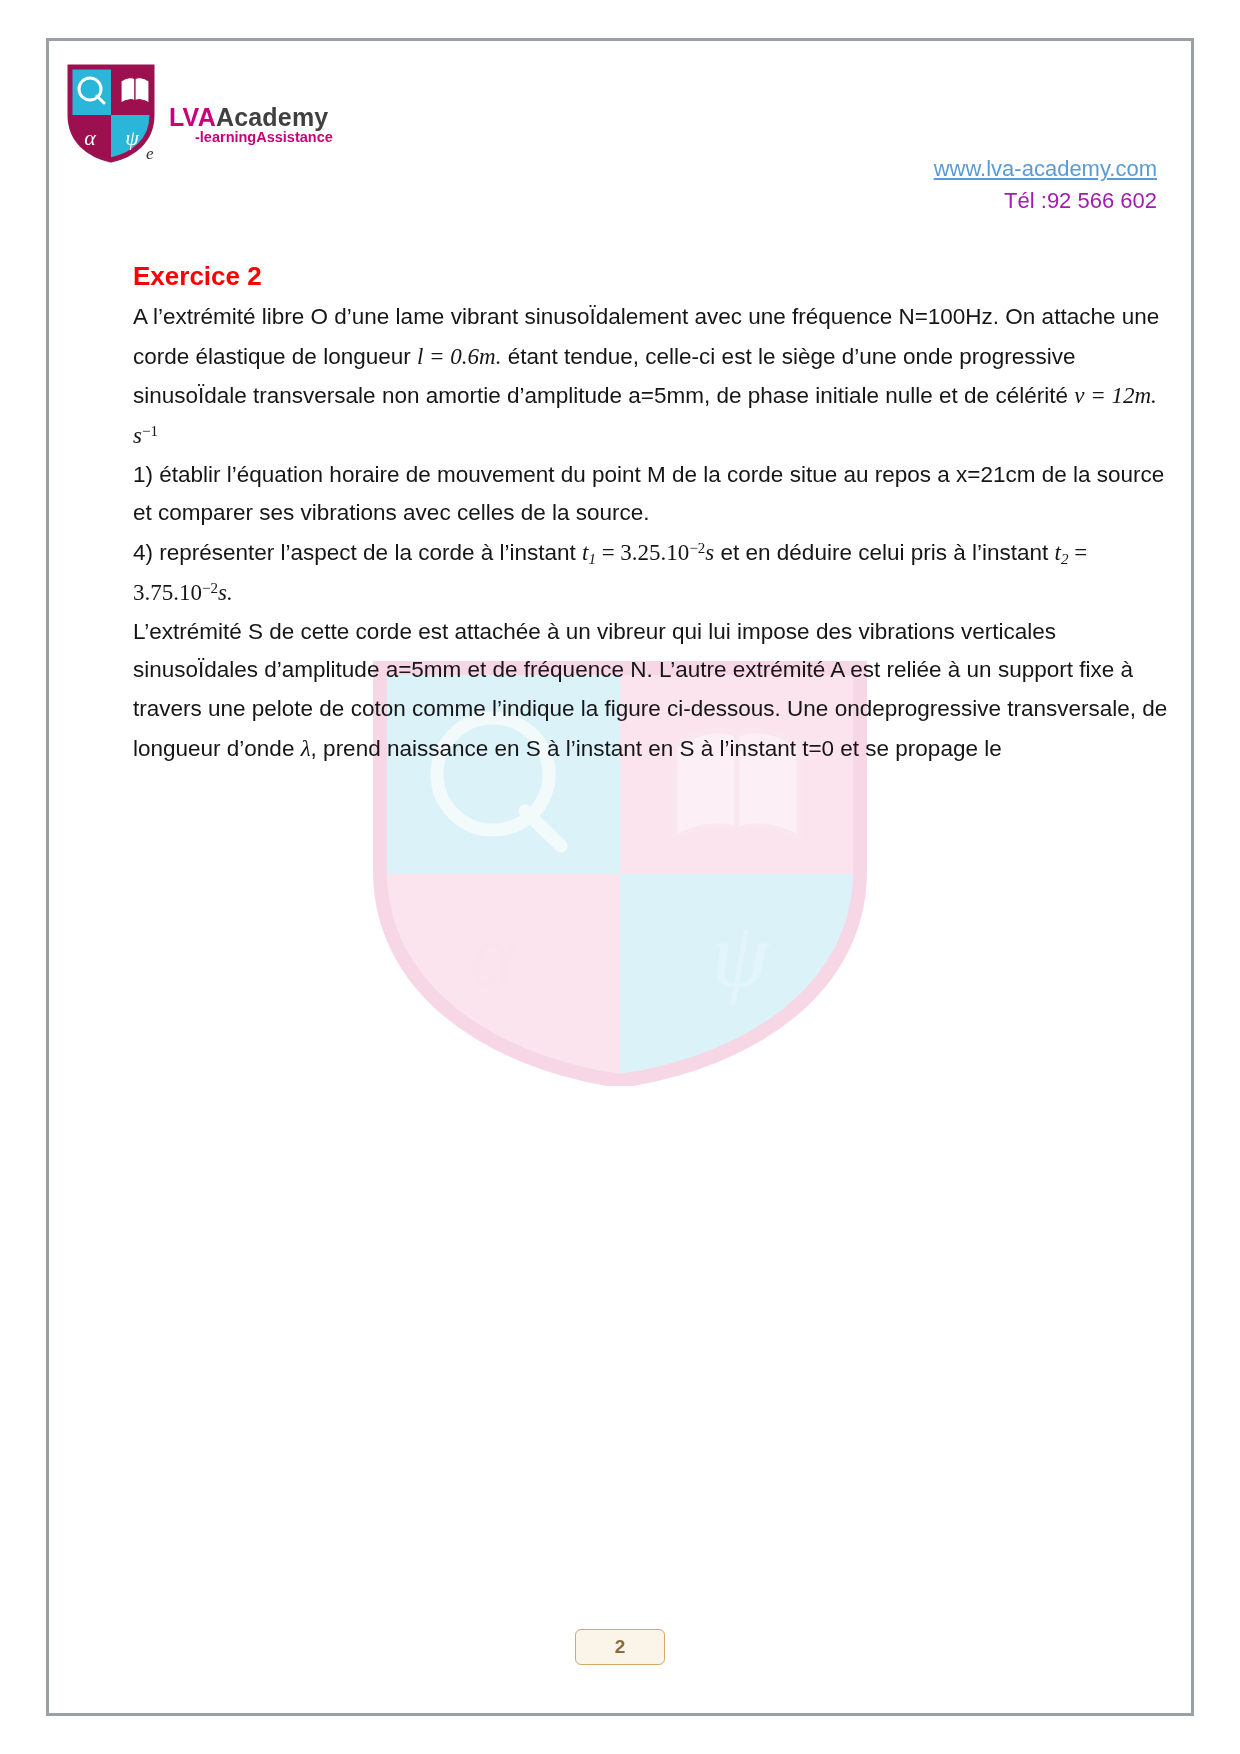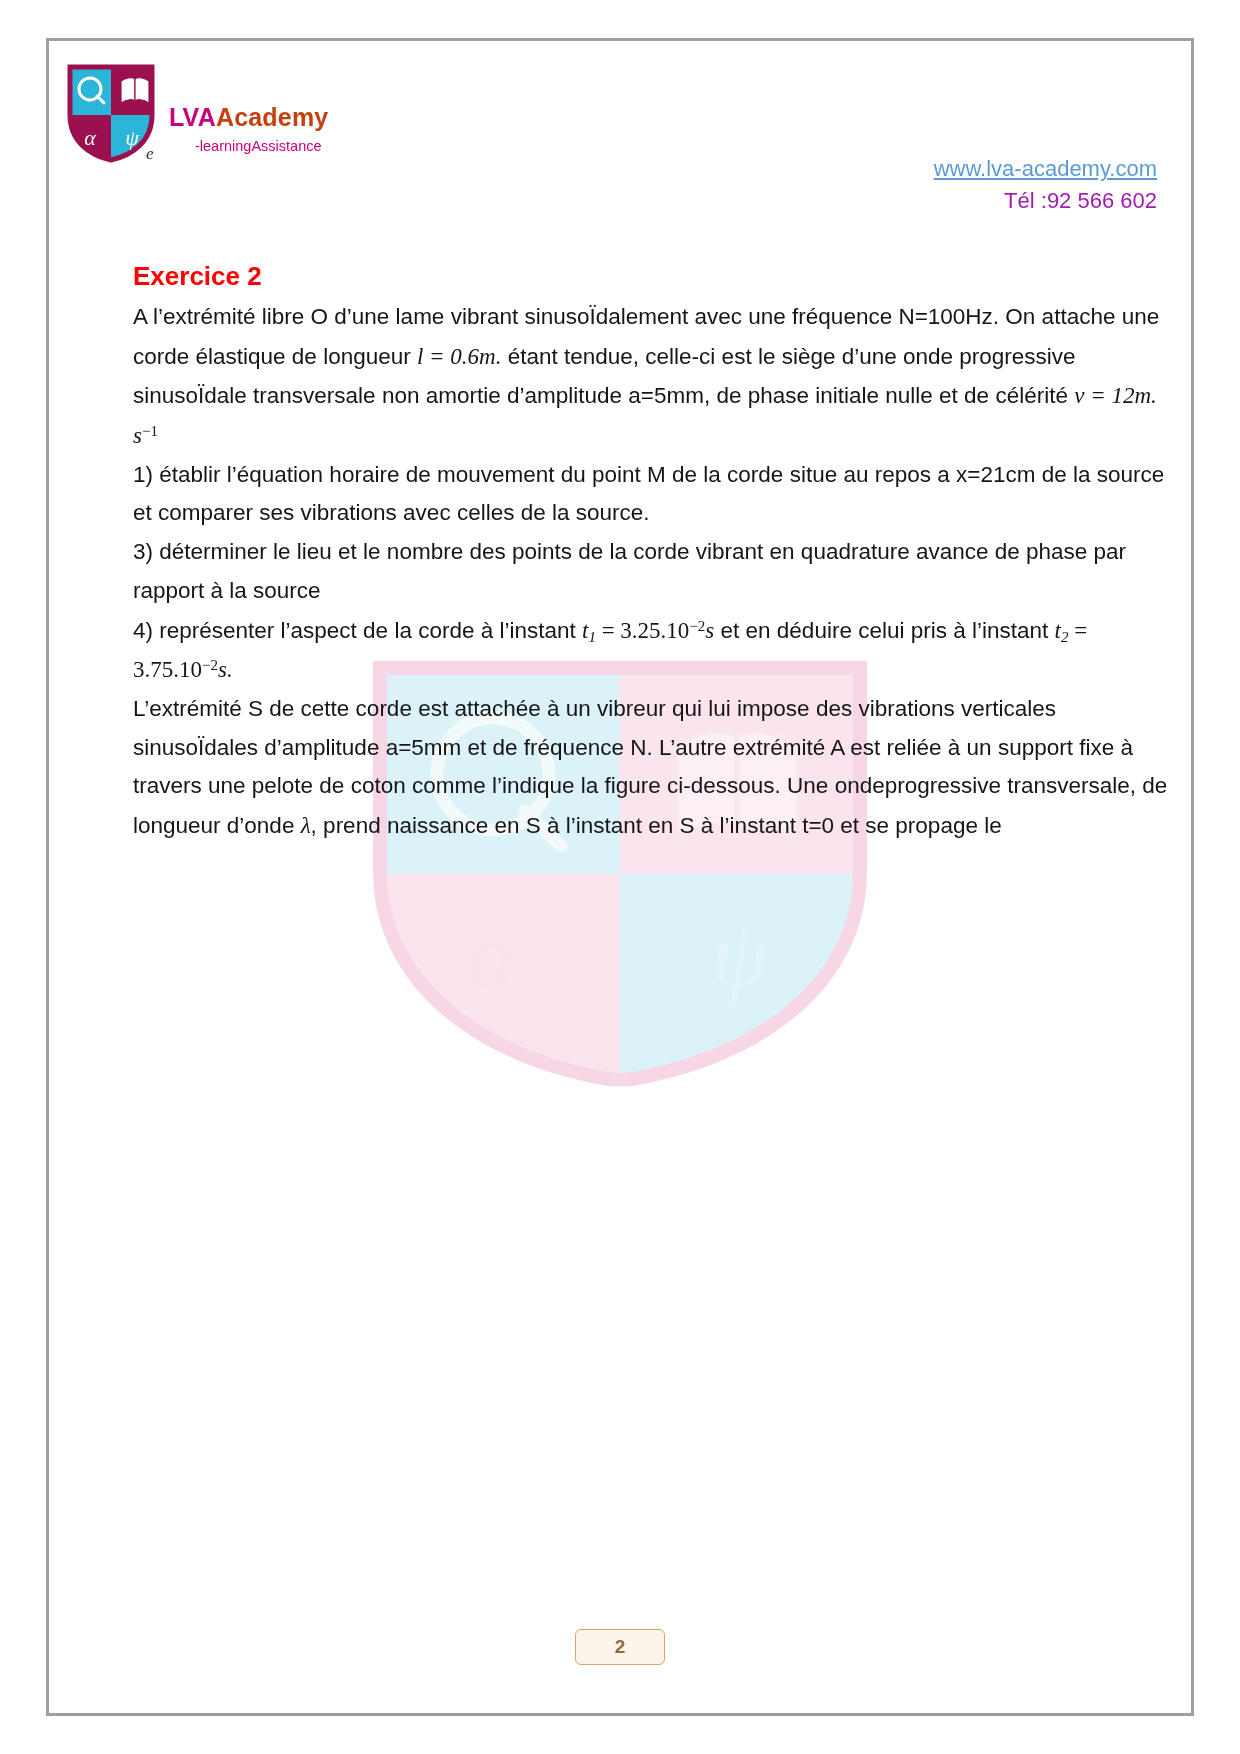"Academy" .brand-academy { color: #c2410c -> #404040 }
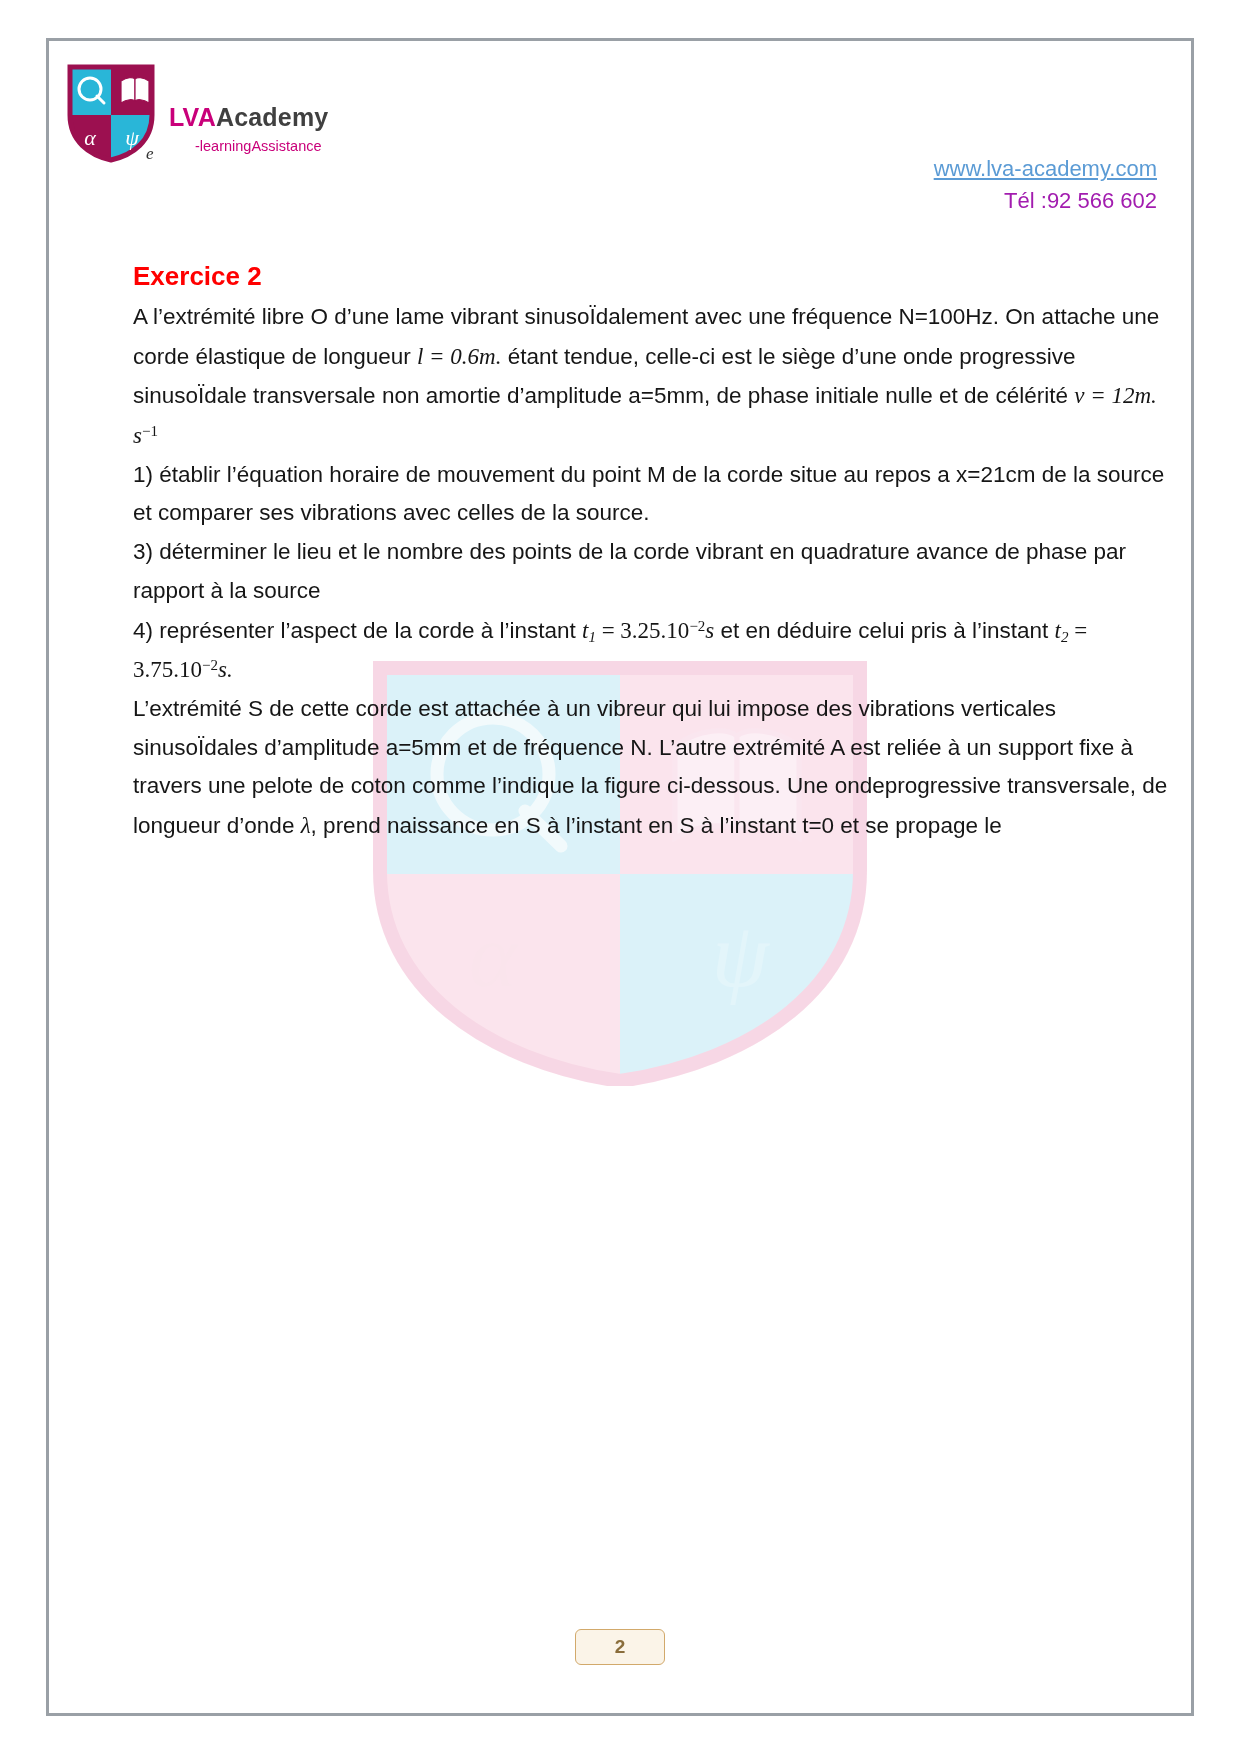"-learningAssistance" .brand-line2 { font-weight: normal -> bold; margin-top: 9px -> none }
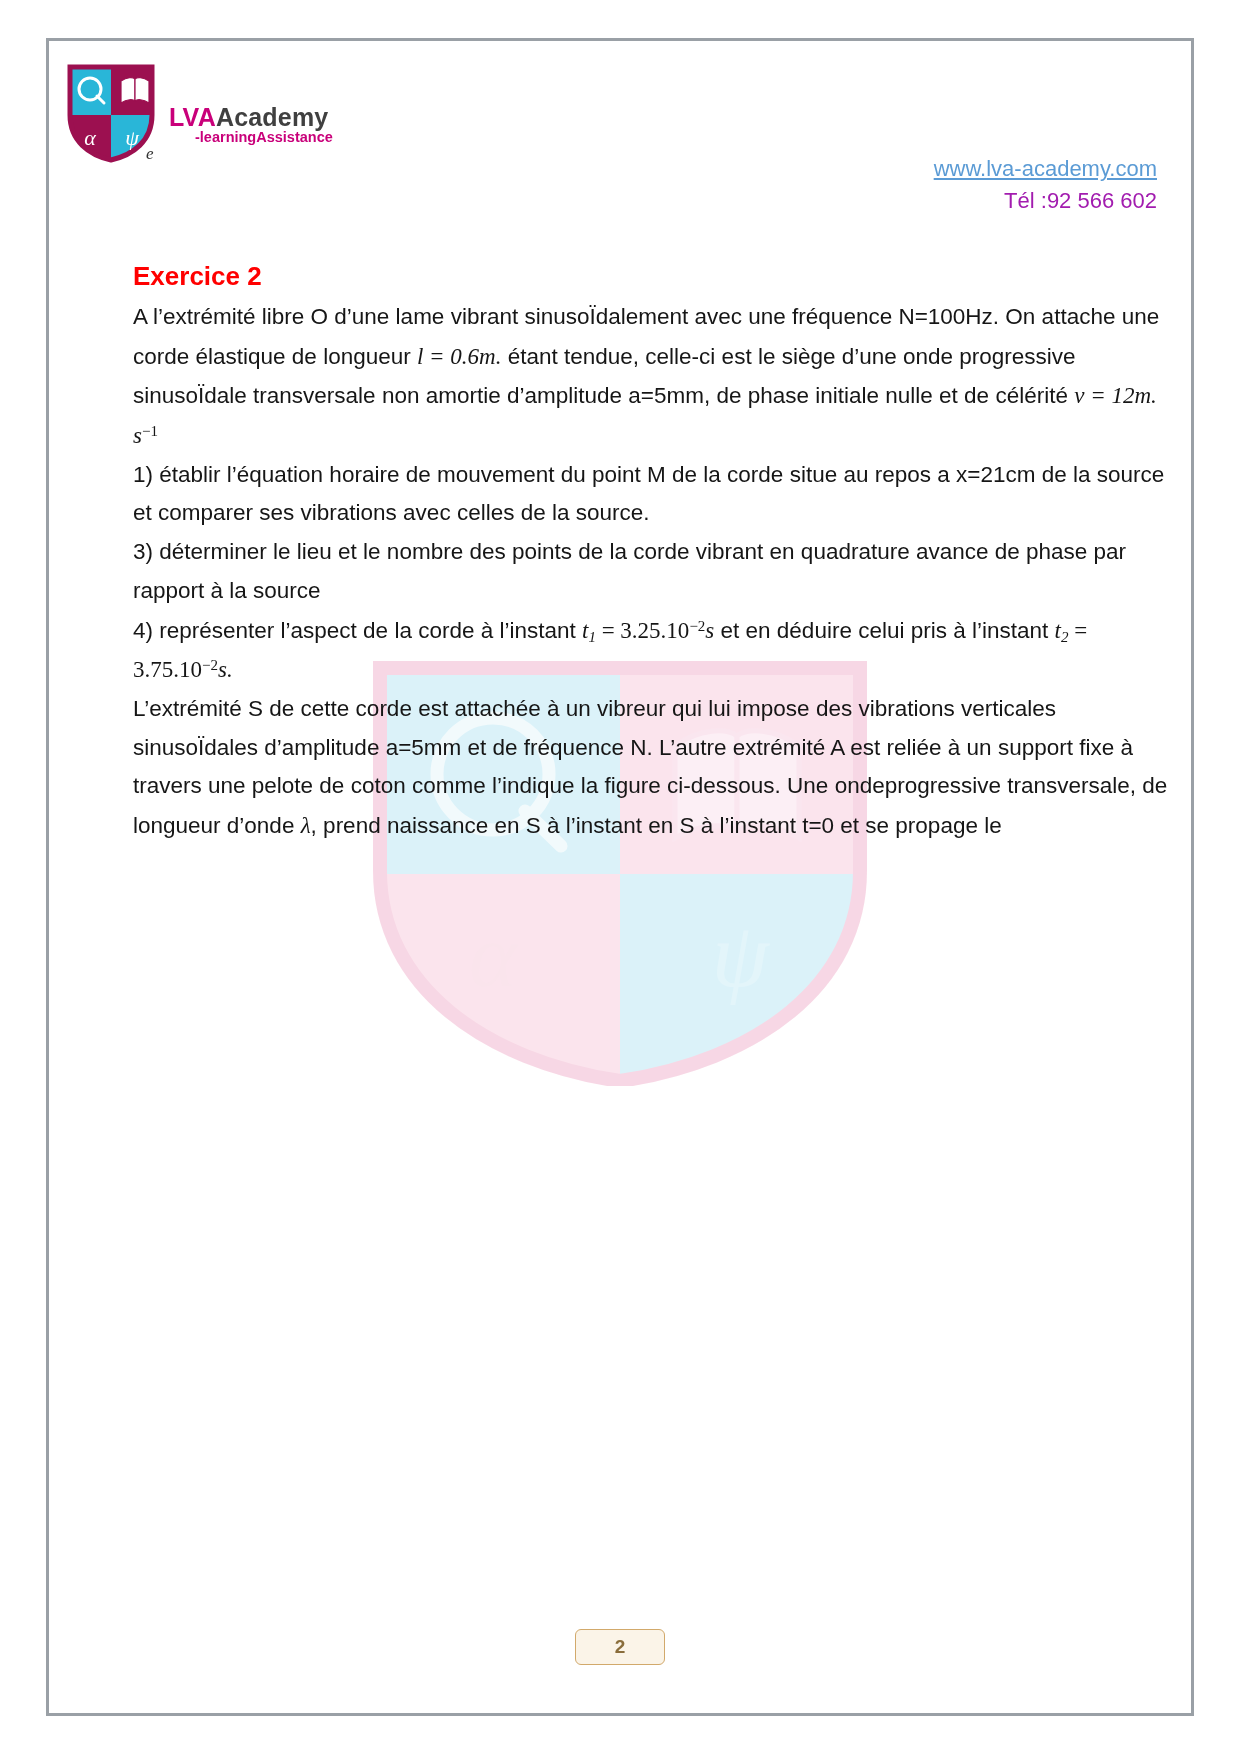"3) déterminer le lieu et" p.para { html: <p>3) déterminer le lieu et le nombre des points de la corde vibrant en quadrature avance de phase par rapport à la source</p> -> none }
